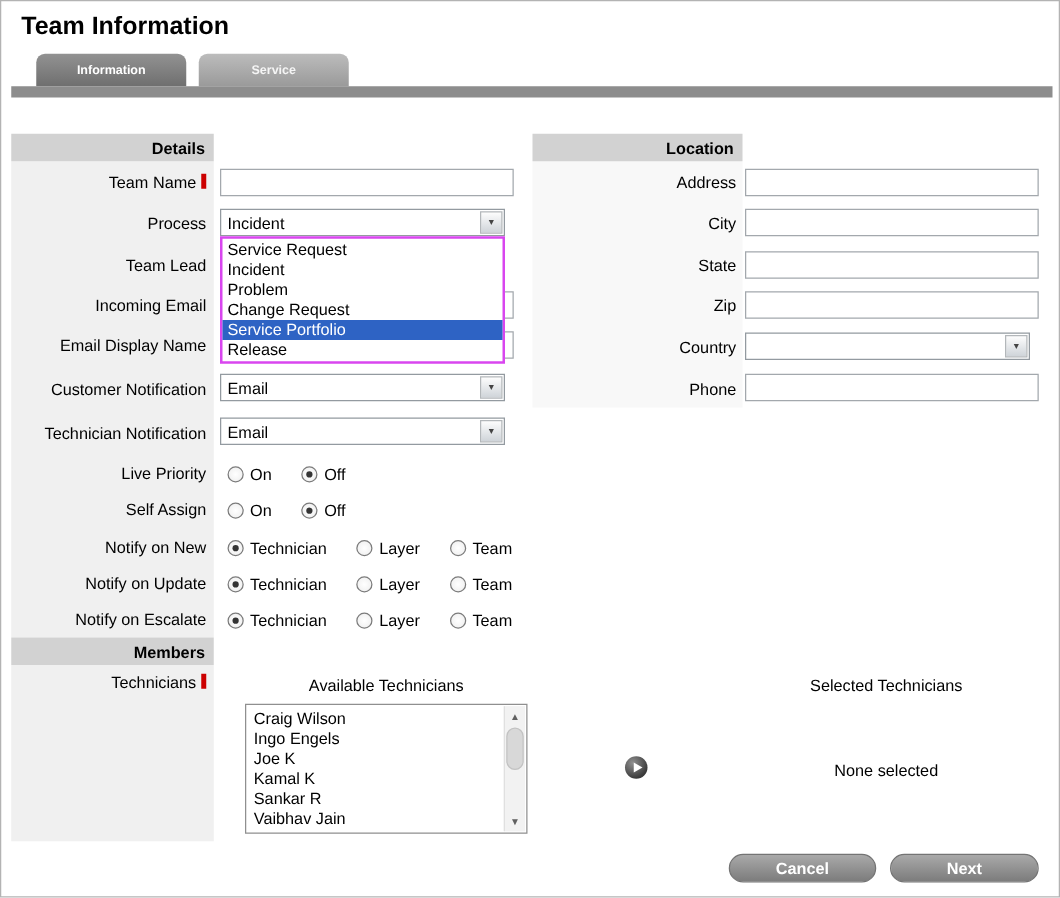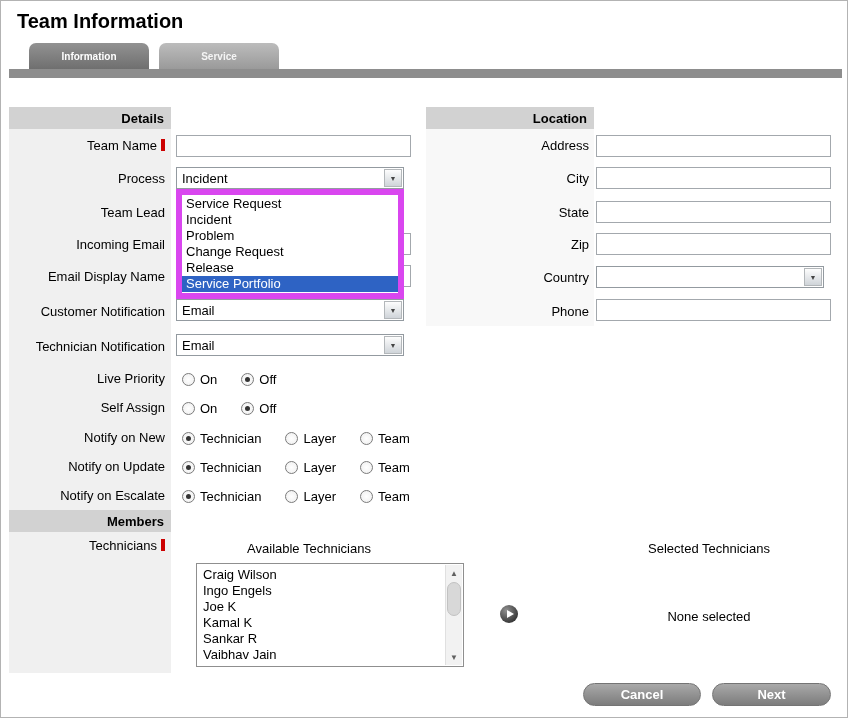"Service Request" .ddlist { border: 6px solid #d946ef -> 2px solid #d946ef }
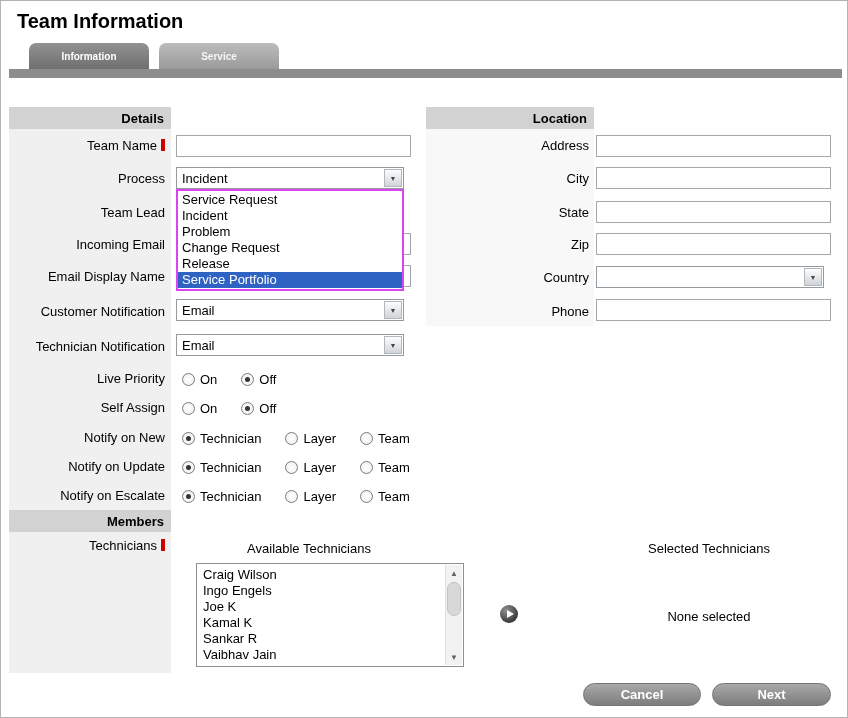"Release" div.ddopt { order: before "Service Portfolio" -> after "Service Portfolio" }
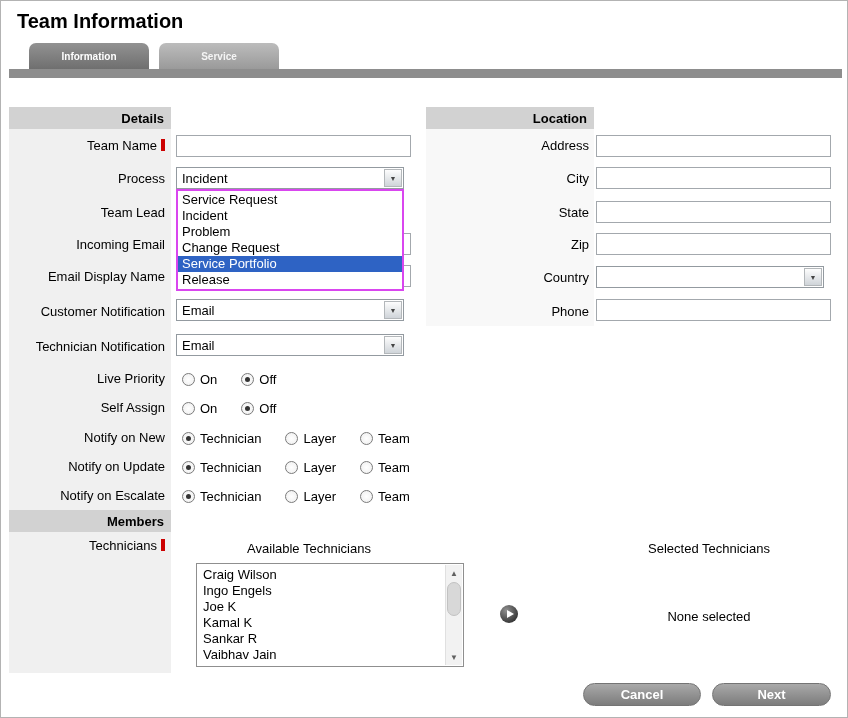"Craig Wilson" .listbox { width: 268px -> 226px }
